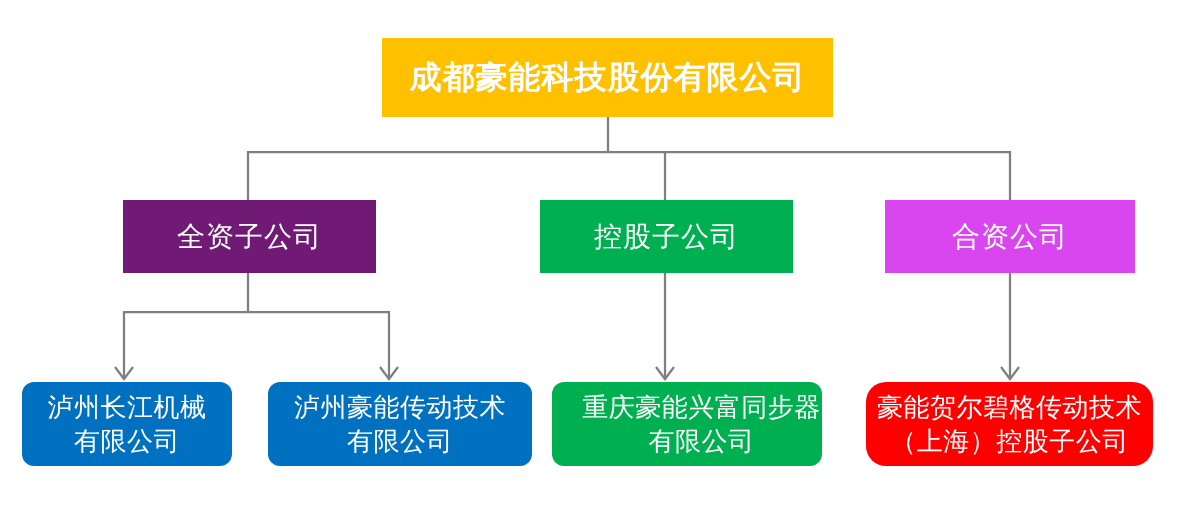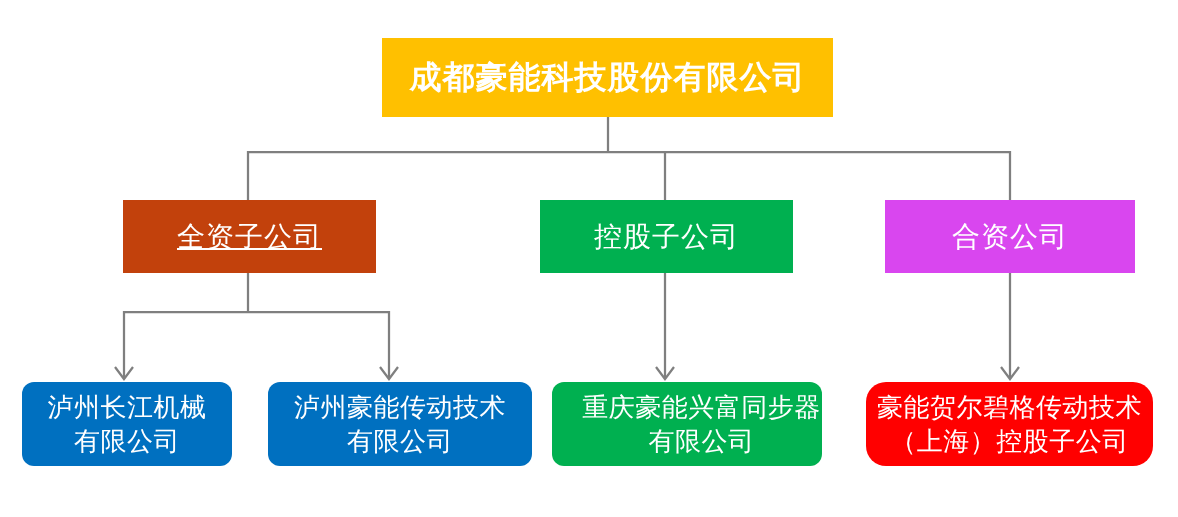"全资子公司" div.node { background-color: #c2410c -> #701a75; text-decoration: underline -> none }
